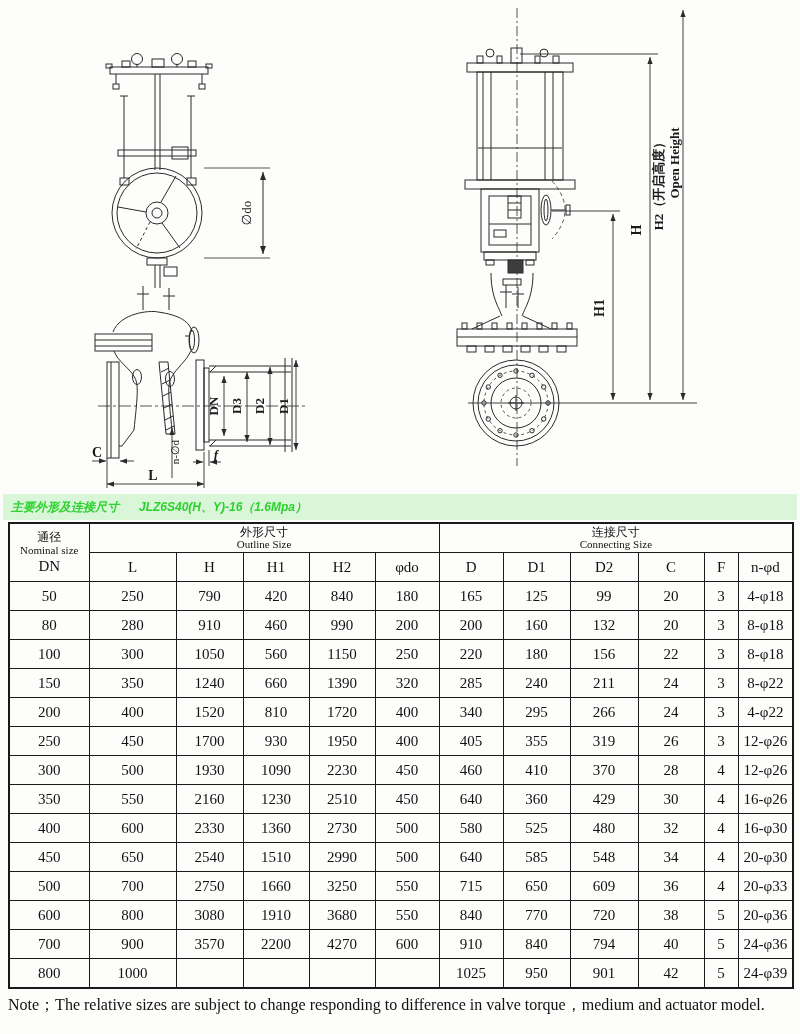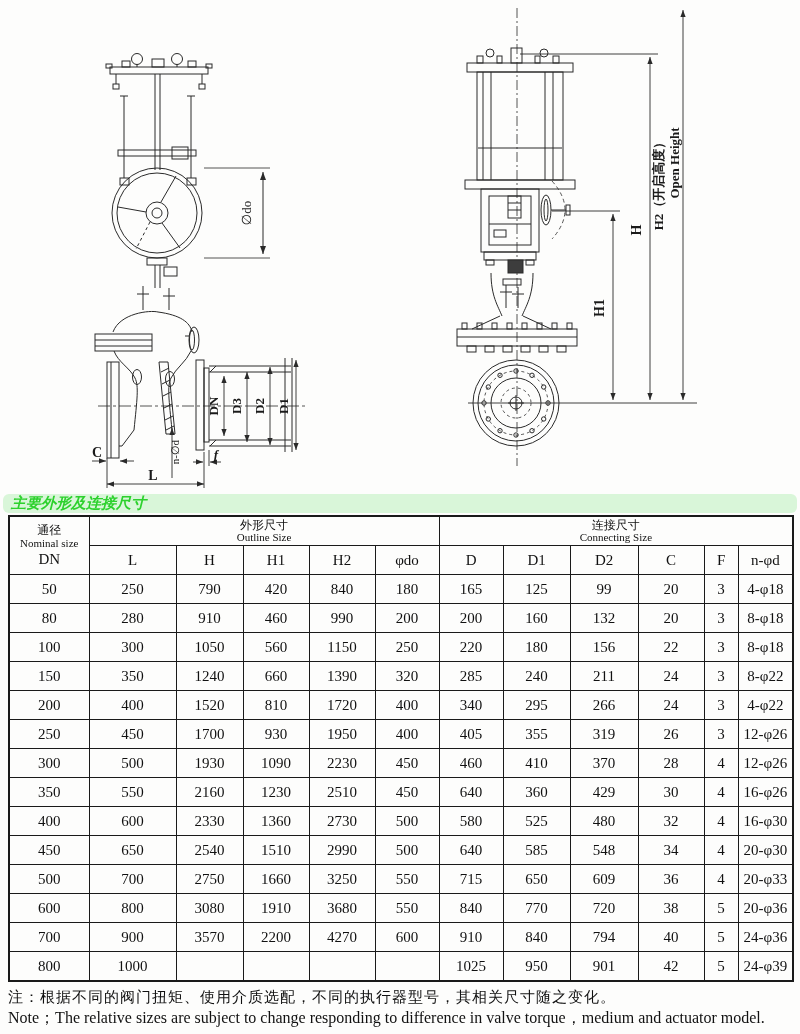"主要外形及连接尺寸" .title-band { border-radius: 6px -> none; font-size: 15px -> 12px; height: 19px -> 26px }
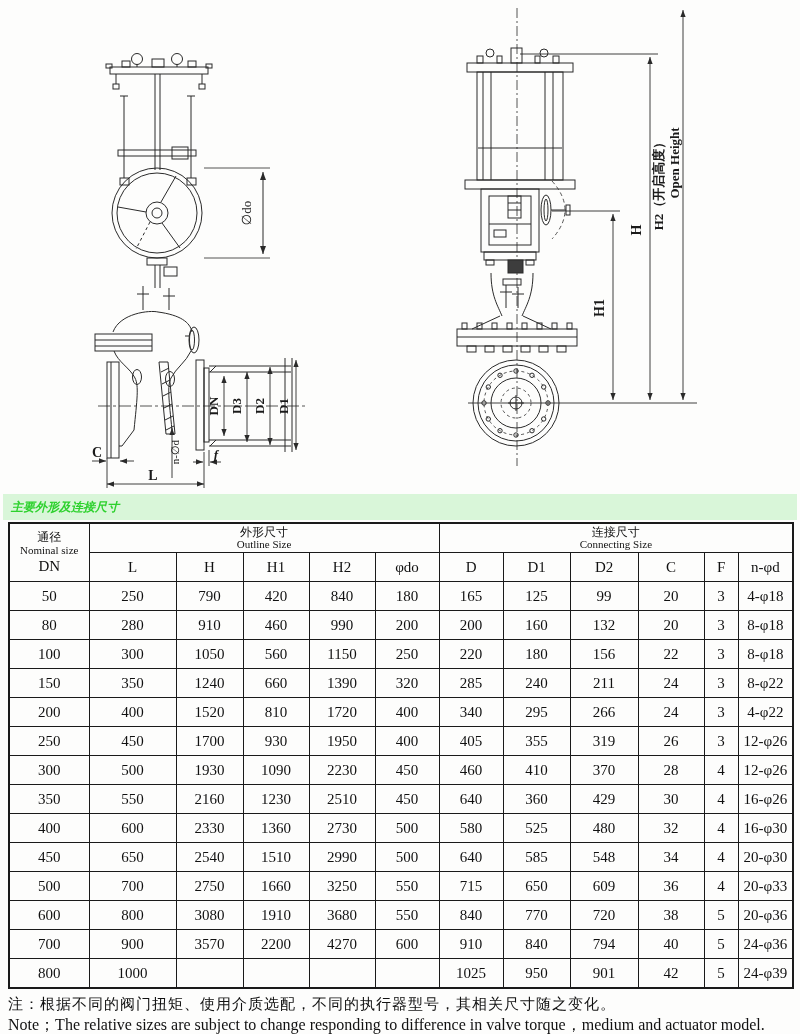"JLZ6S40(H、Y)-16（1.6Mpa）" span { html: none -> <span>JLZ6S40(H、Y)-16（1.6Mpa）</span> }
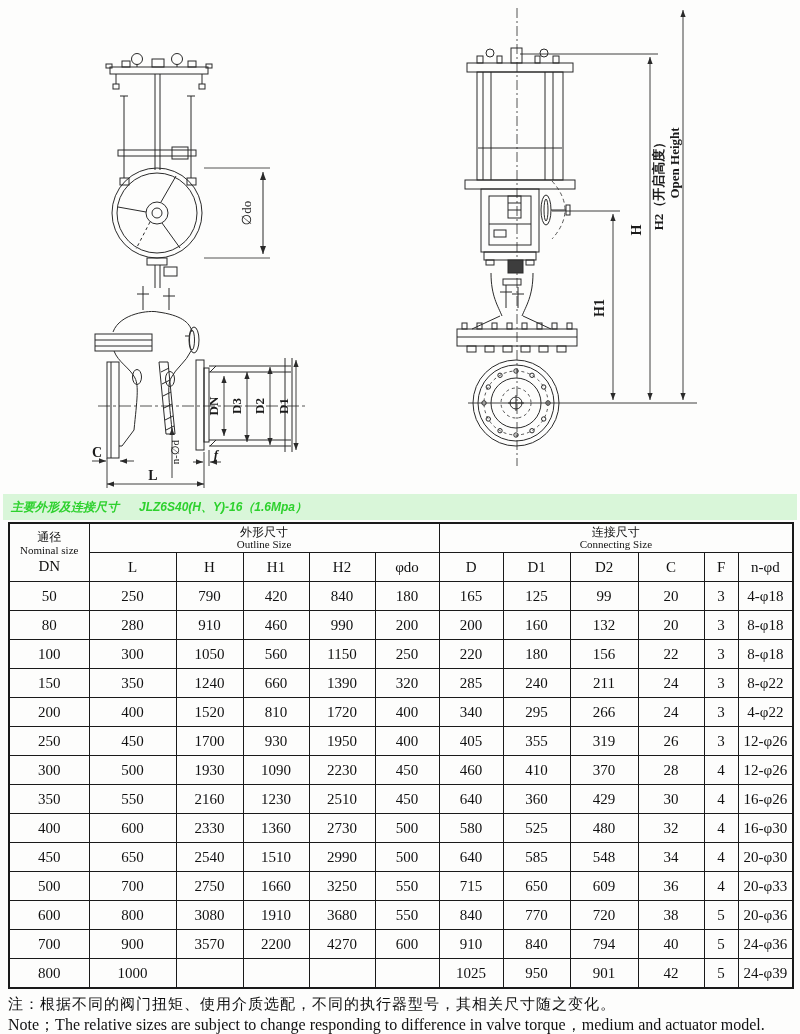"注：根据不同的阀门扭矩、使用介质选配，不同的执行器型号，其相关尺寸随之变化。" div.note-cn { html: <div>注：根据不同的阀门扭矩、使用介质选配，不同的执行器型号，其相关尺寸随之变化。</div> -> none }
